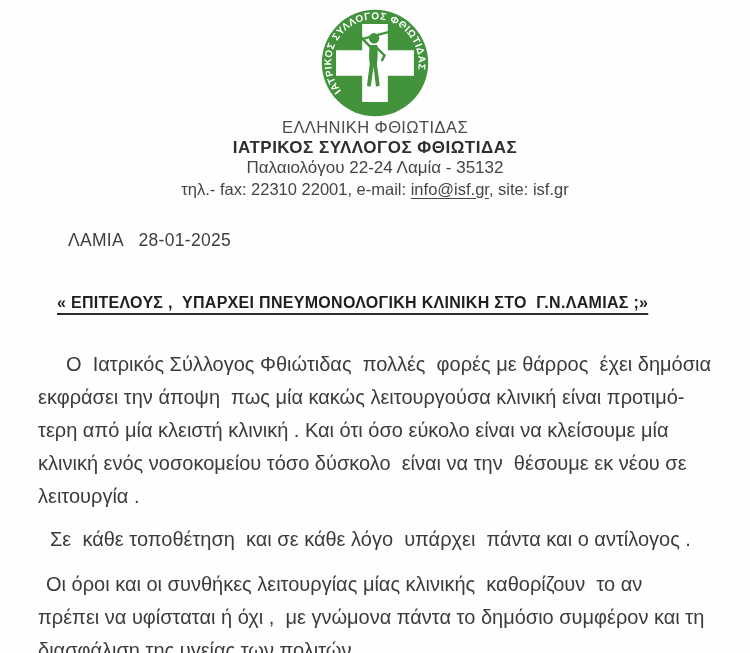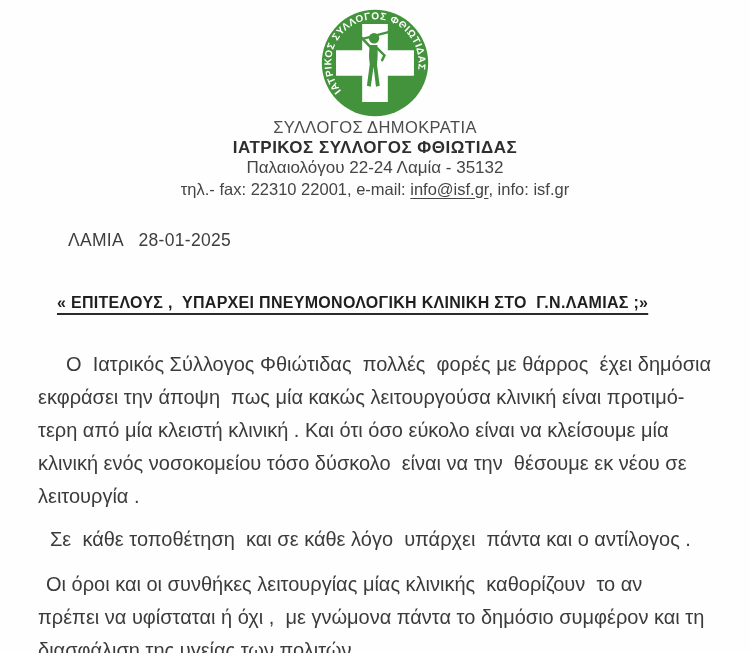"ΣΥΛΛΟΓΟΣ ΔΗΜΟΚΡΑΤΙΑ" div.lh-line { text: ΣΥΛΛΟΓΟΣ ΔΗΜΟΚΡΑΤΙΑ -> ΕΛΛΗΝΙΚΗ ΦΘΙΩΤΙΔΑΣ }
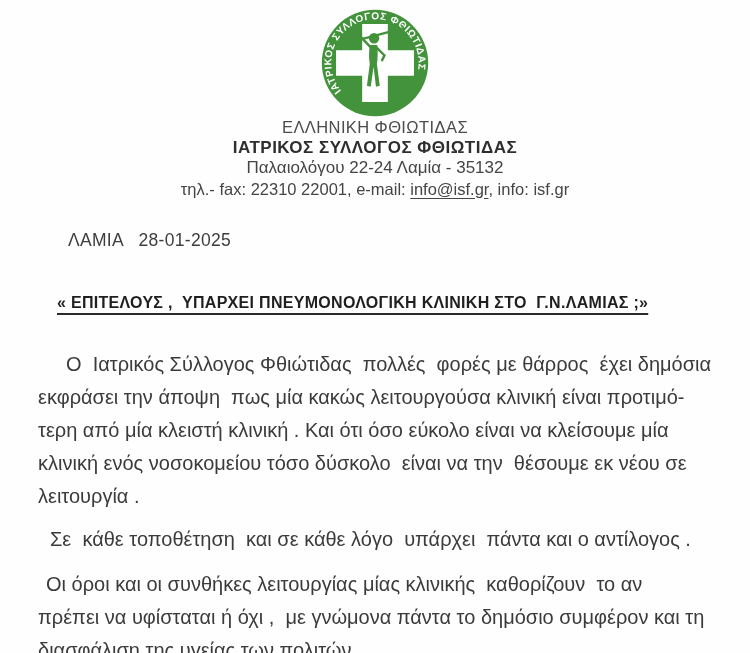", info: isf.gr" span { text: info -> site }
